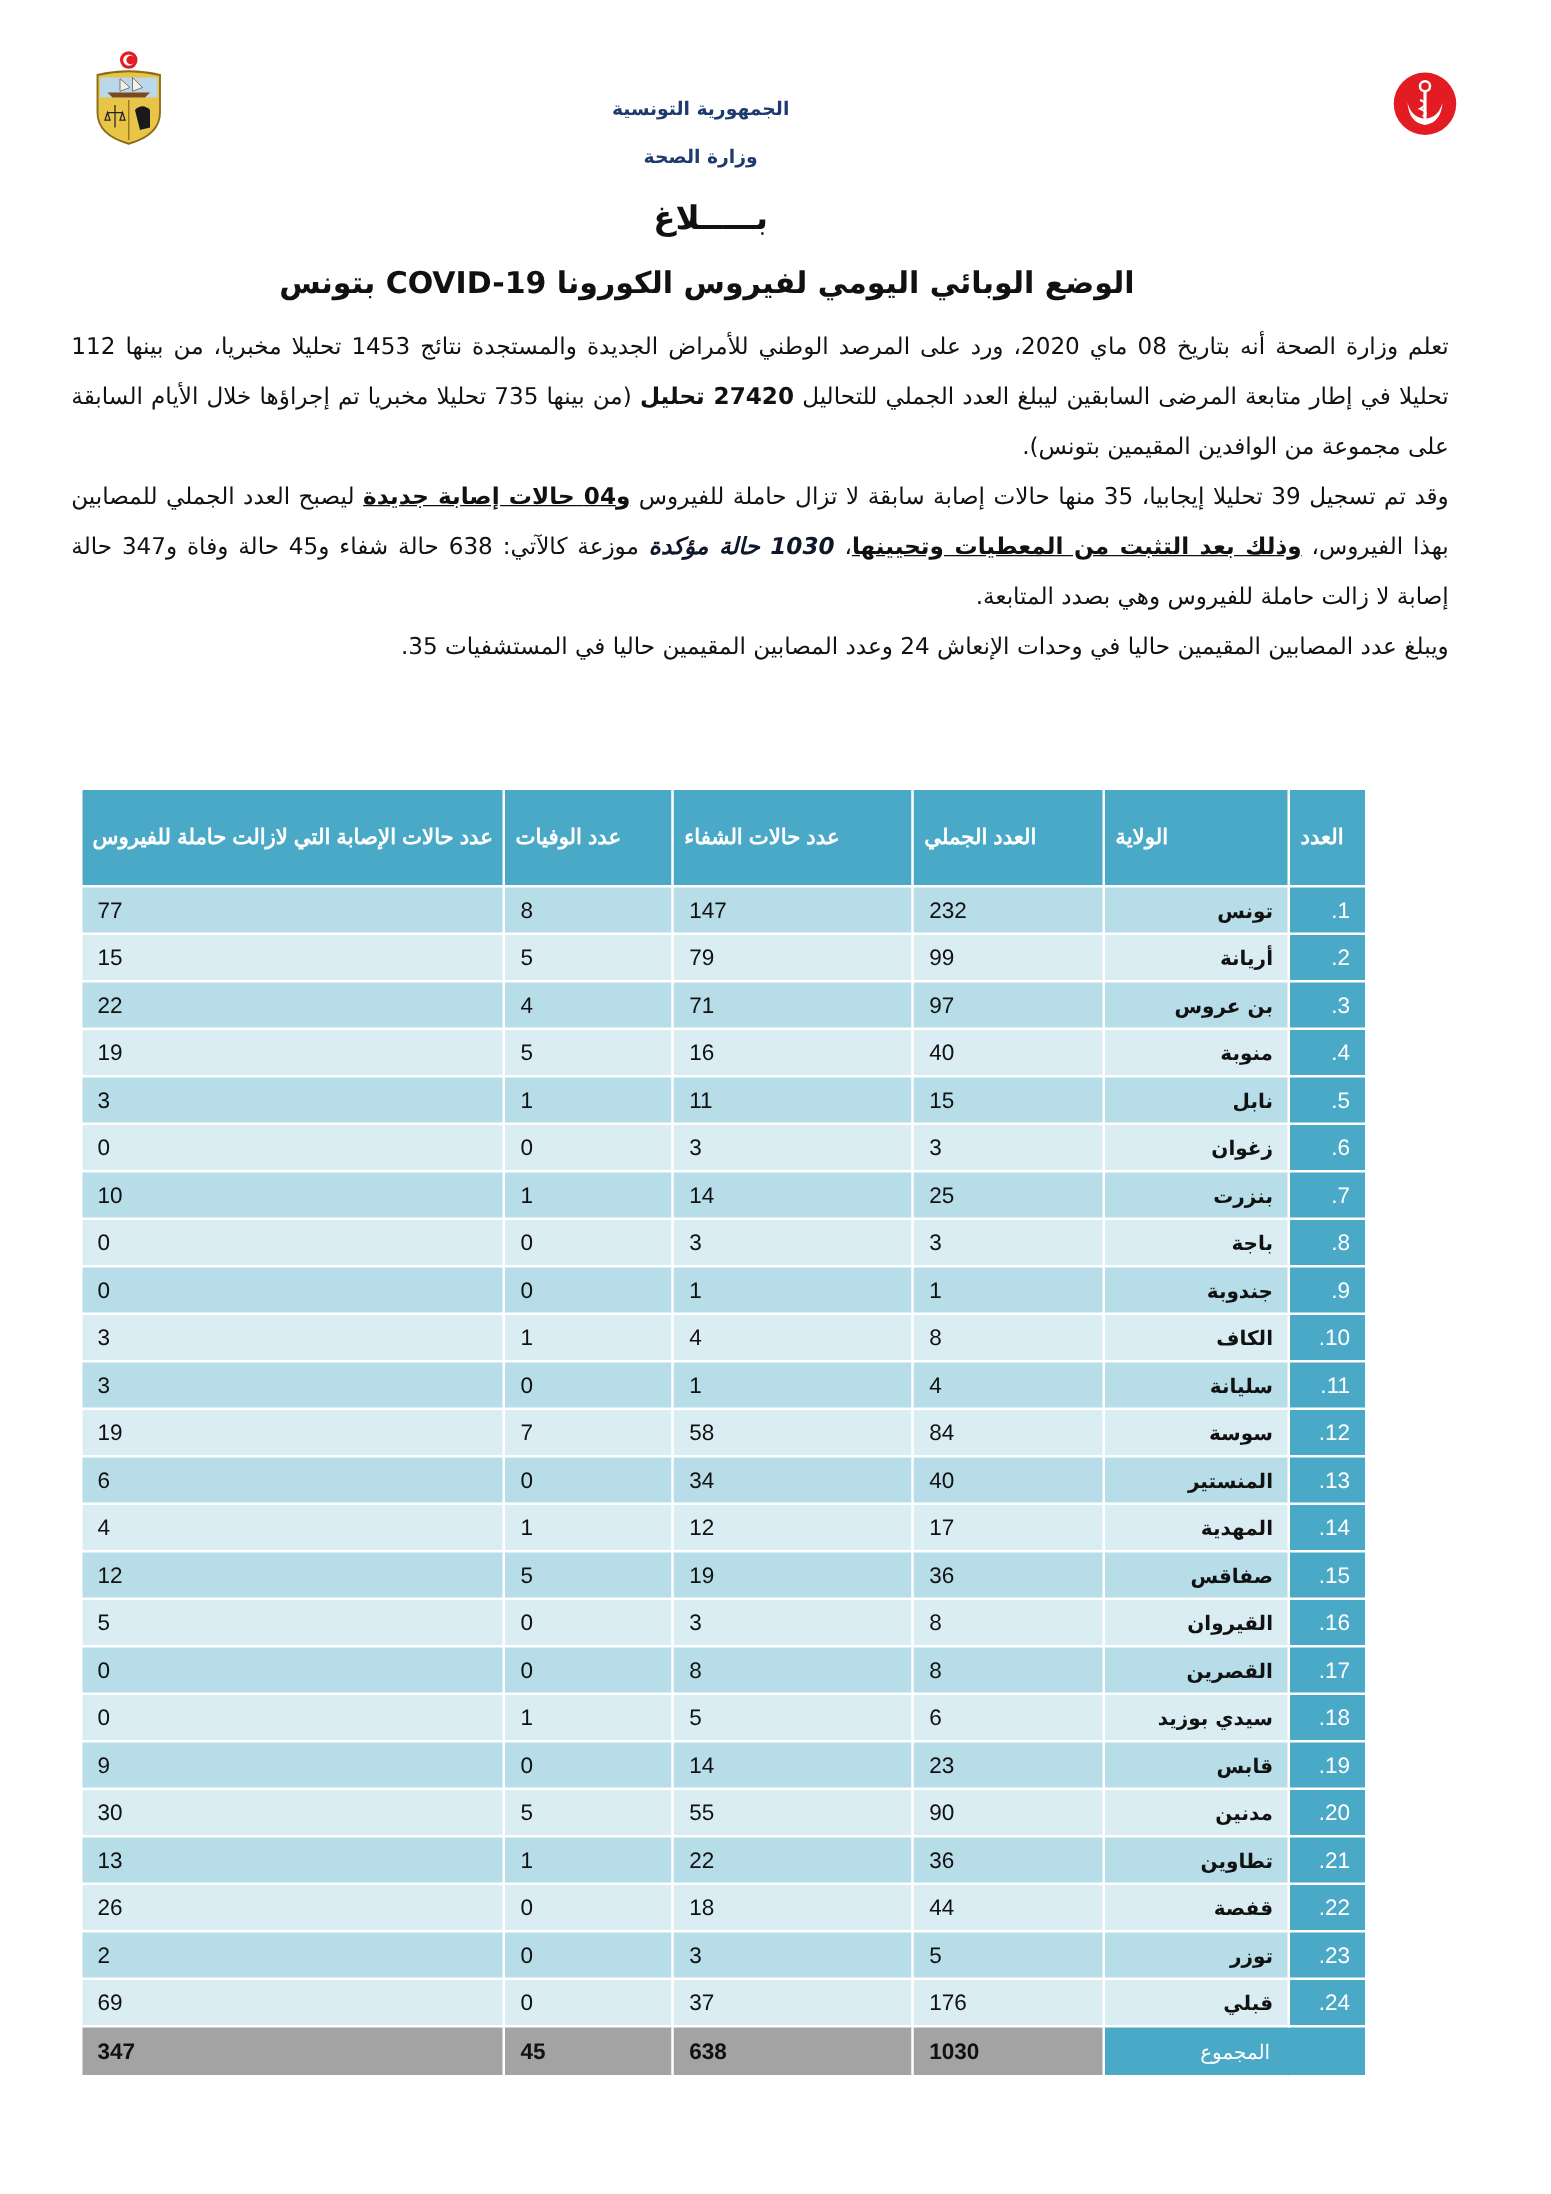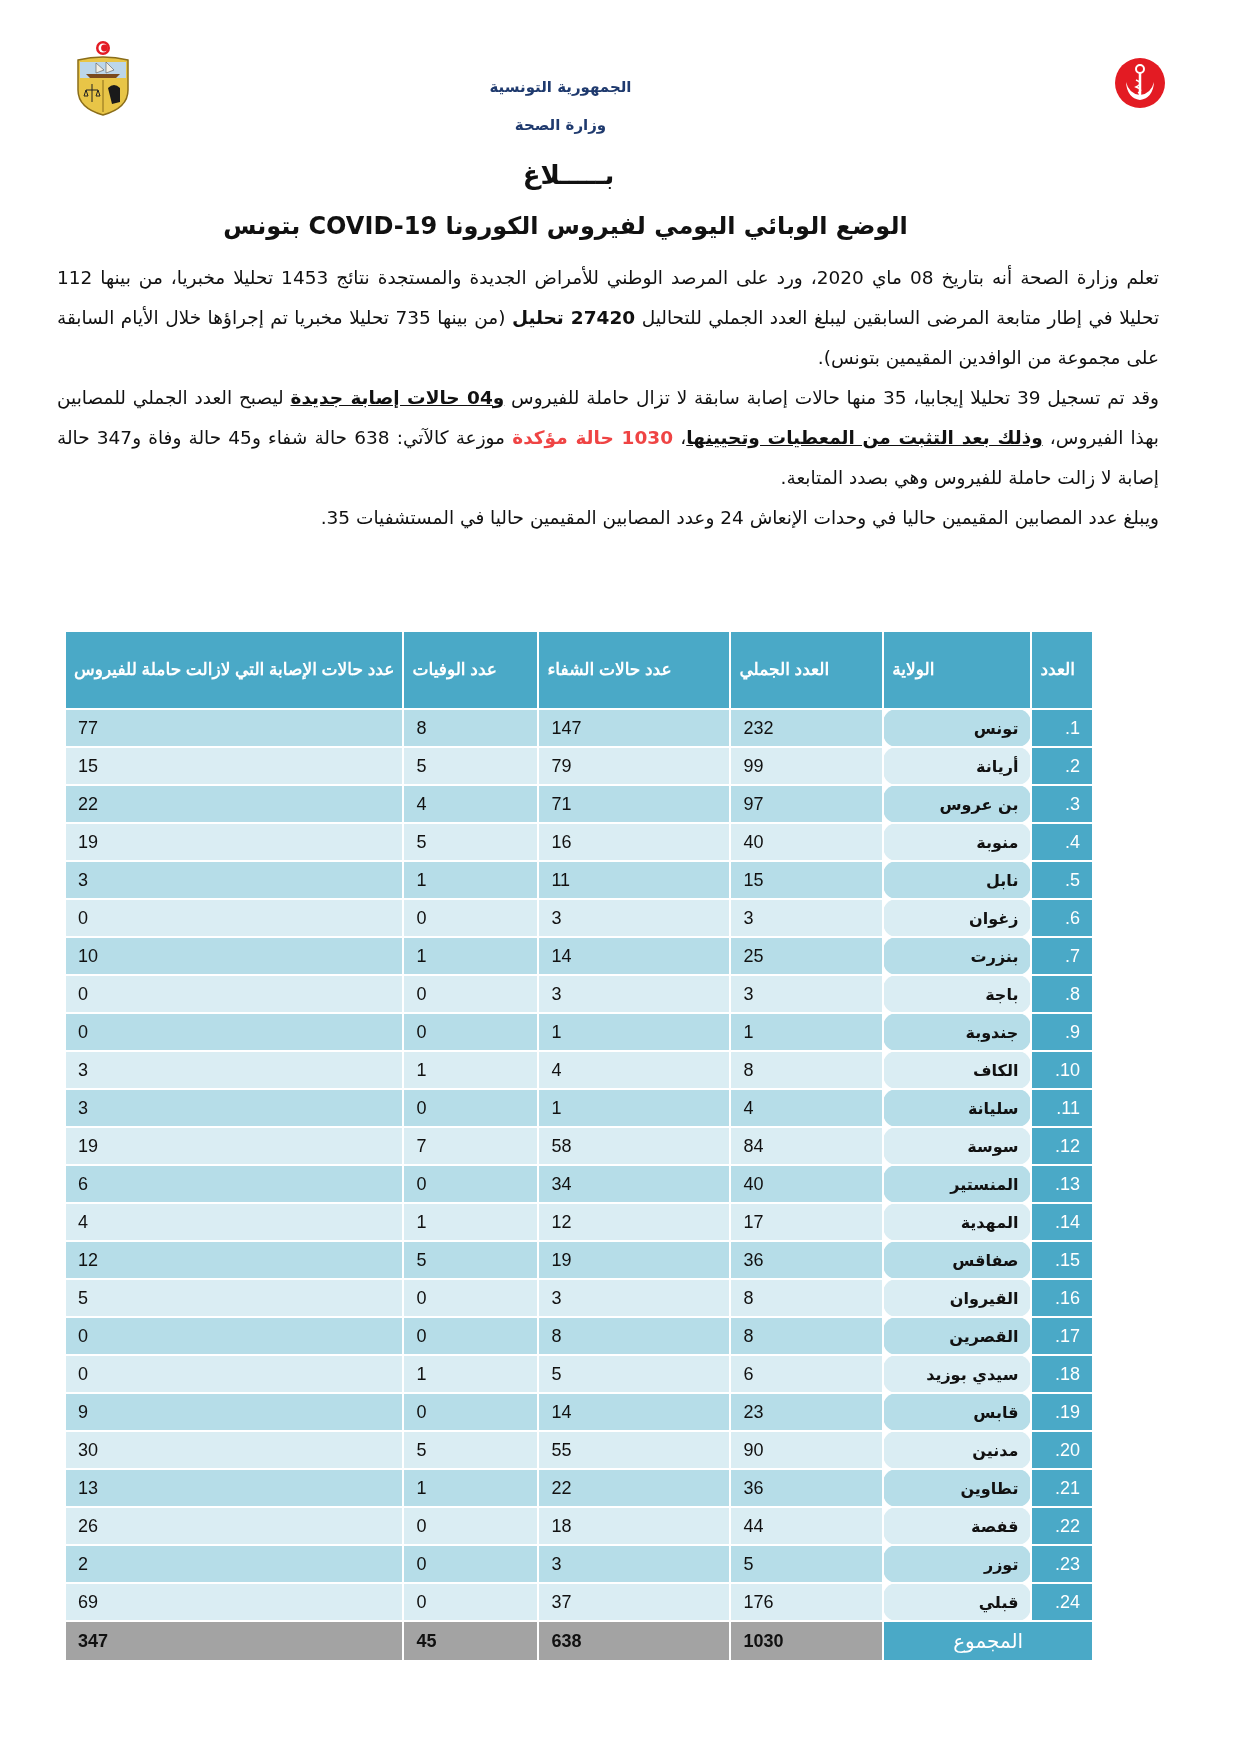"1030 حالة مؤكدة" .red { color: #ef4444 -> #0f172a; font-style: none -> italic }
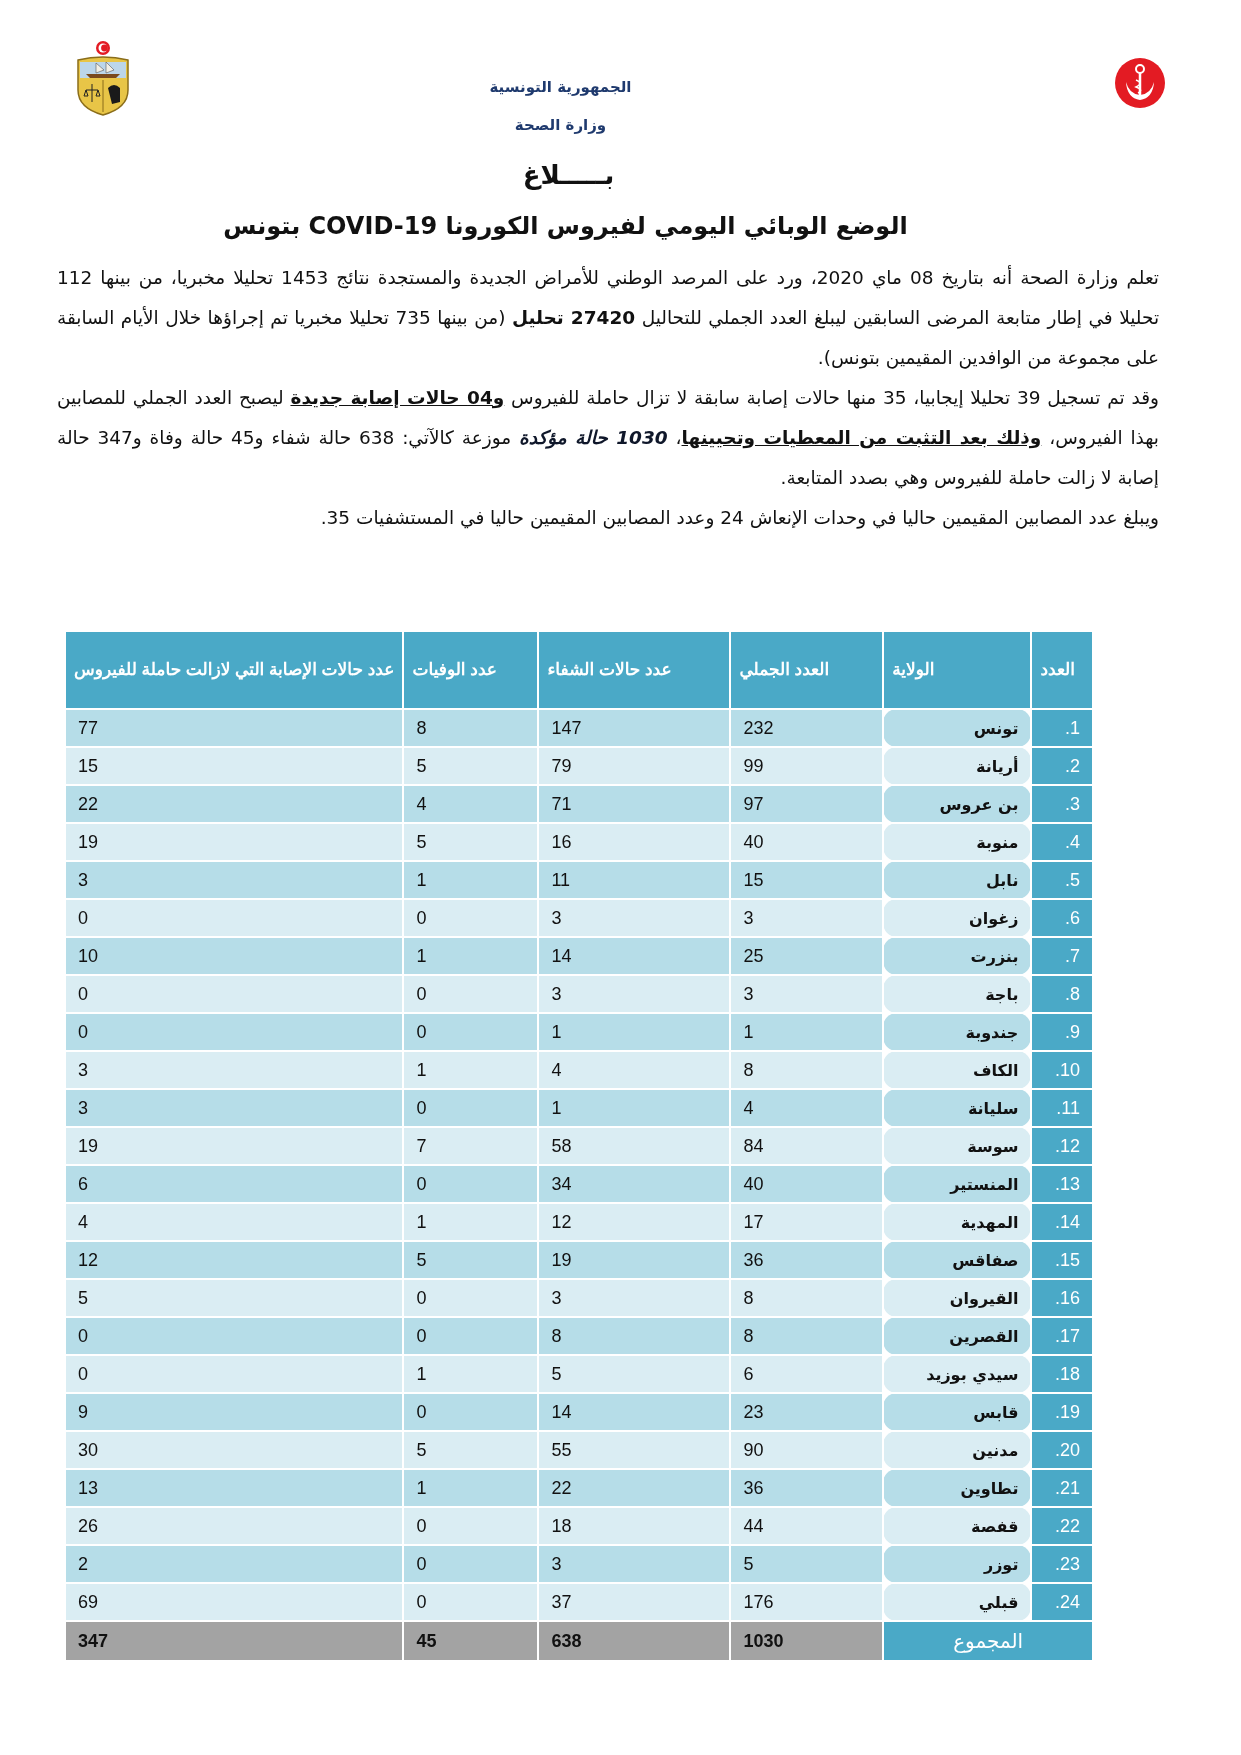"تونس" table.covid td.name { border-radius: 14px -> none }
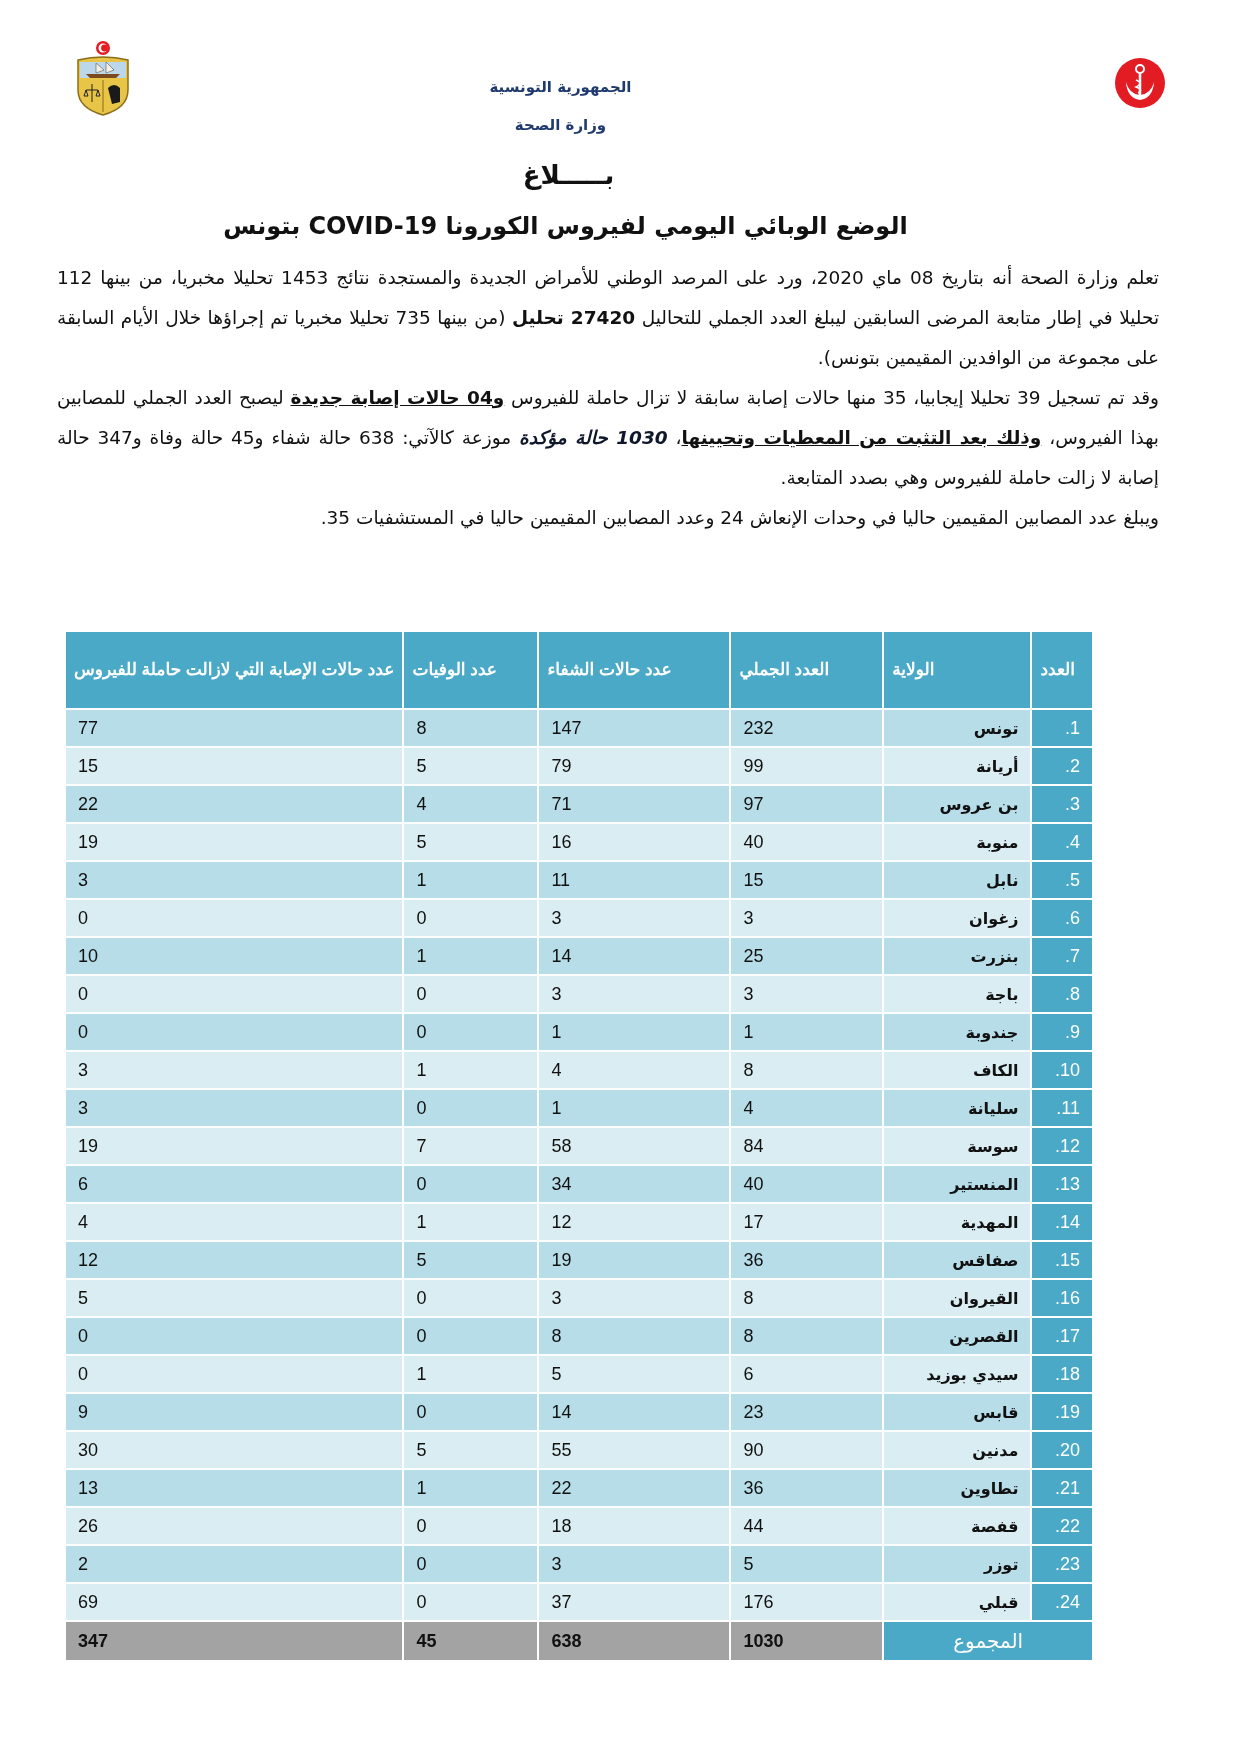"المجموع" table.covid tr.total td.total-label { font-size: 20px -> 16px }
